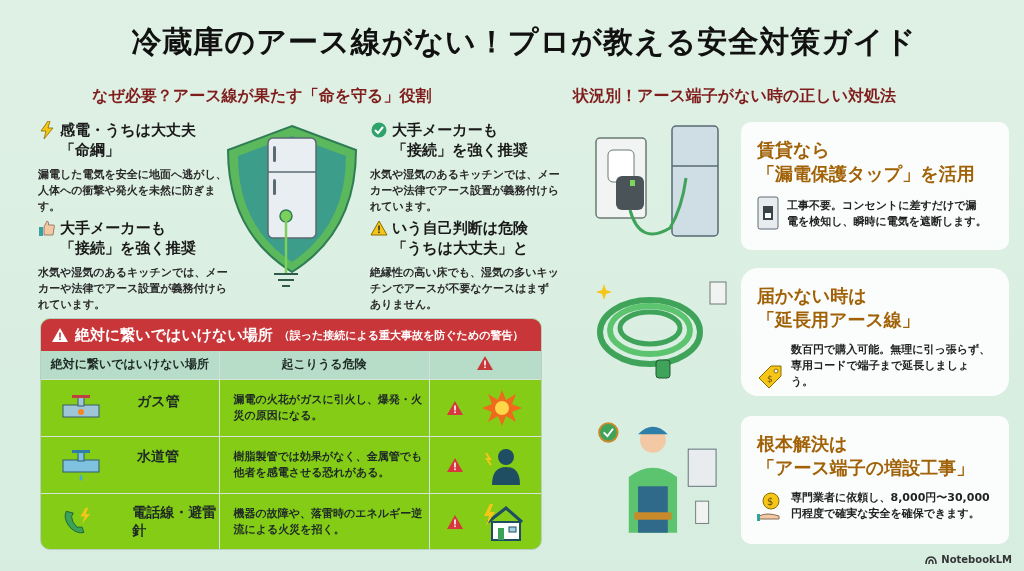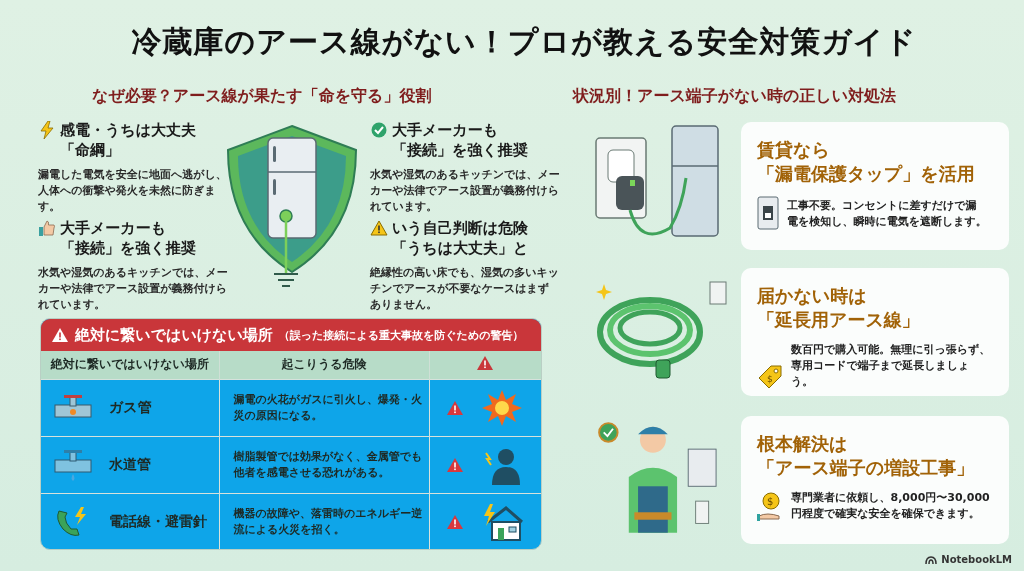"届かない時は" div.card { border-radius: none -> 17px }
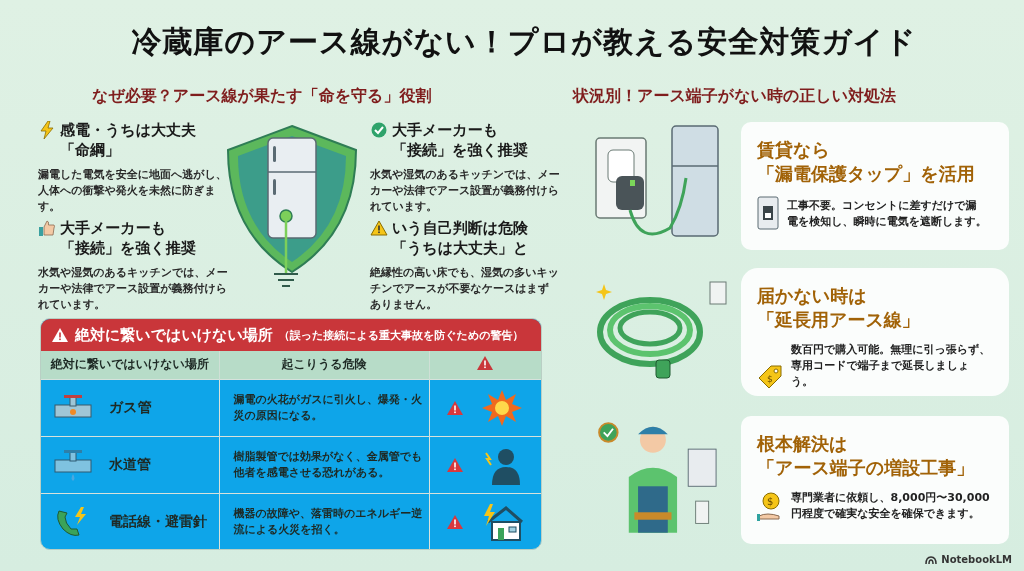"絶対に繋いではいけない場所" .warn { background: #0ea5e9 -> #84cc16 }
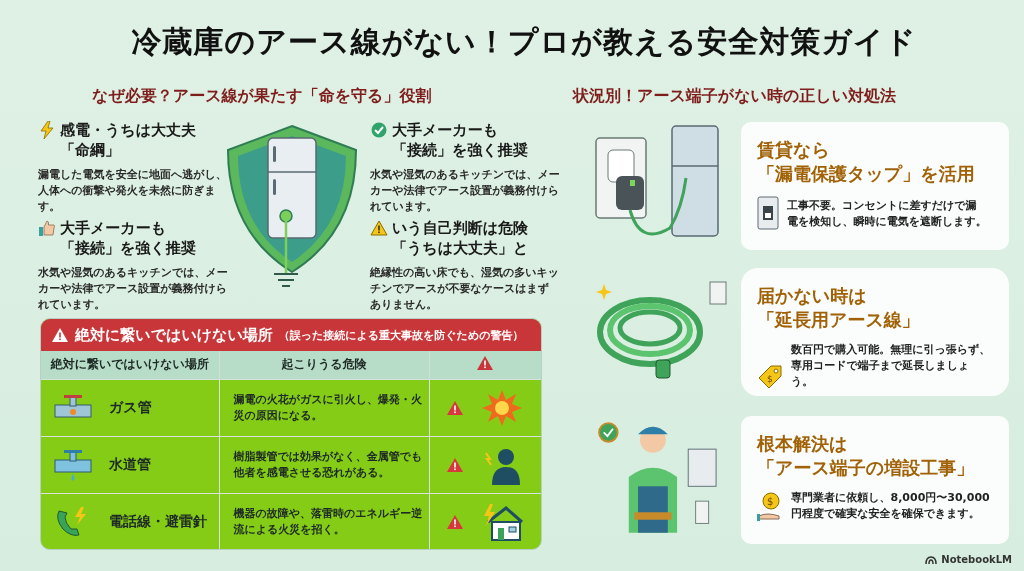"ガス管" .place { align-items: center -> none; gap: 16px -> 36px; padding-left: 12px -> 20px }
